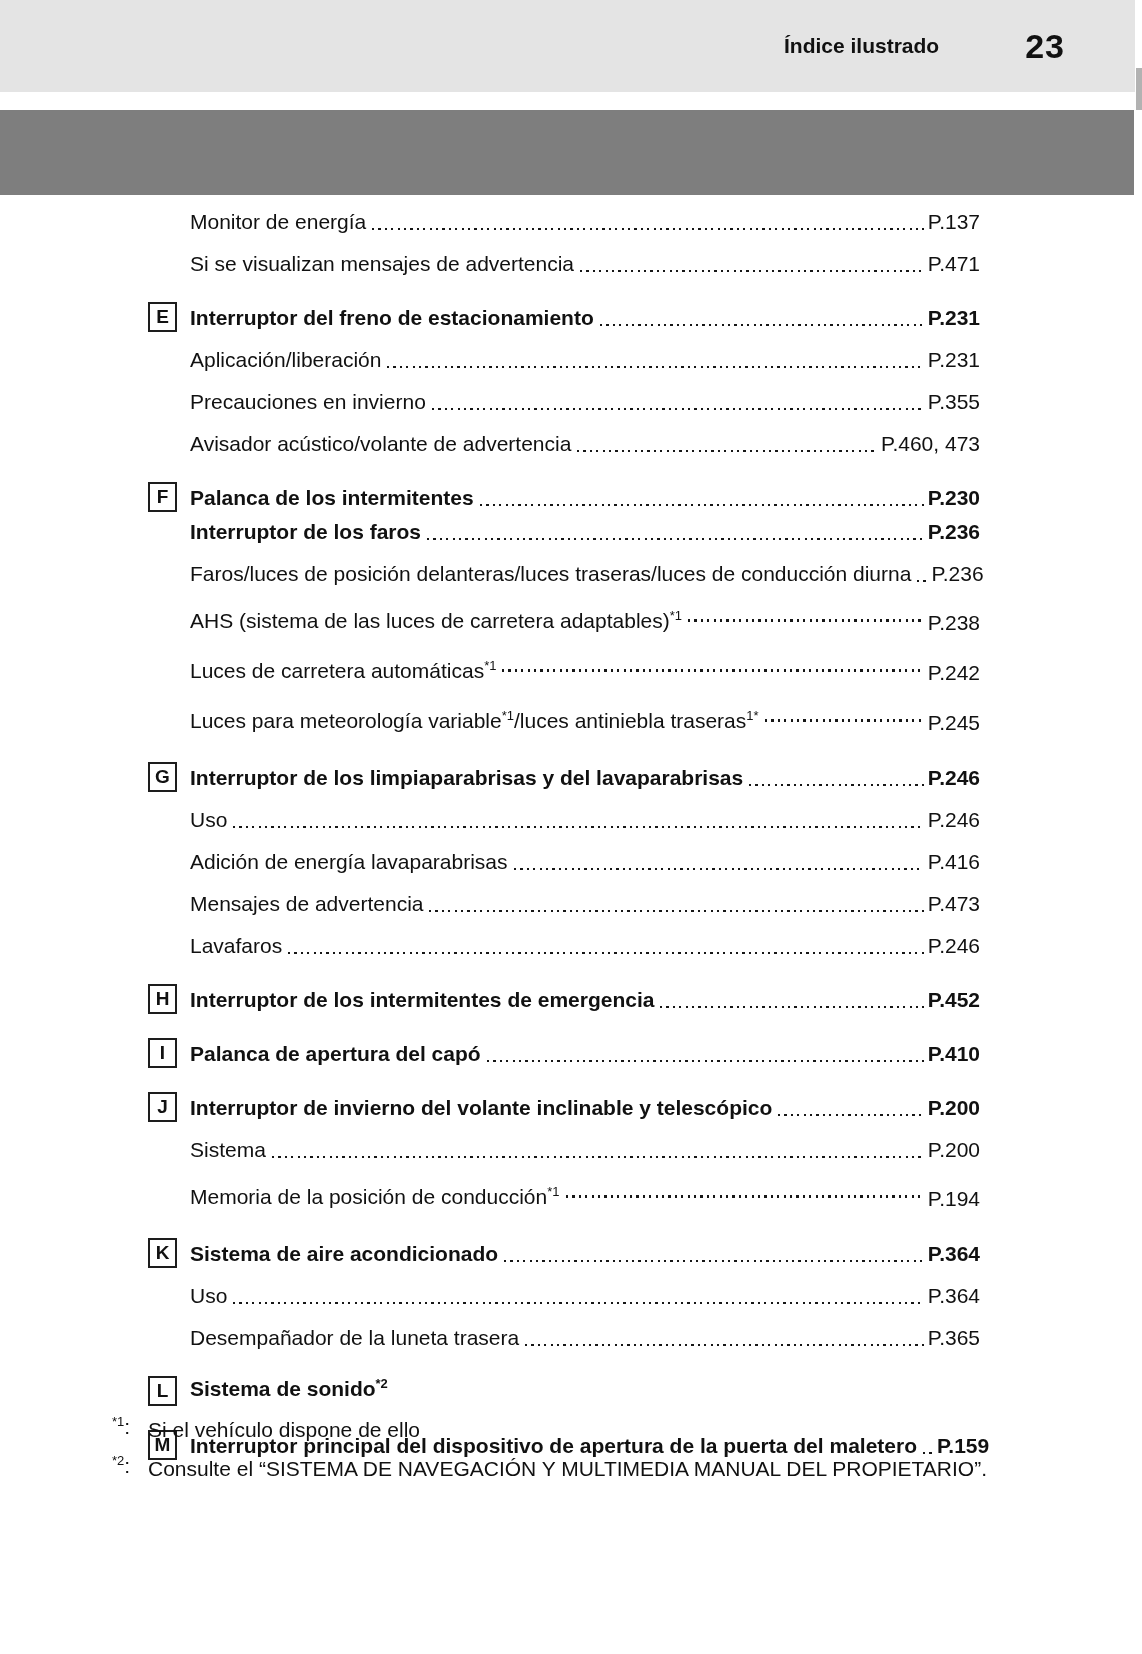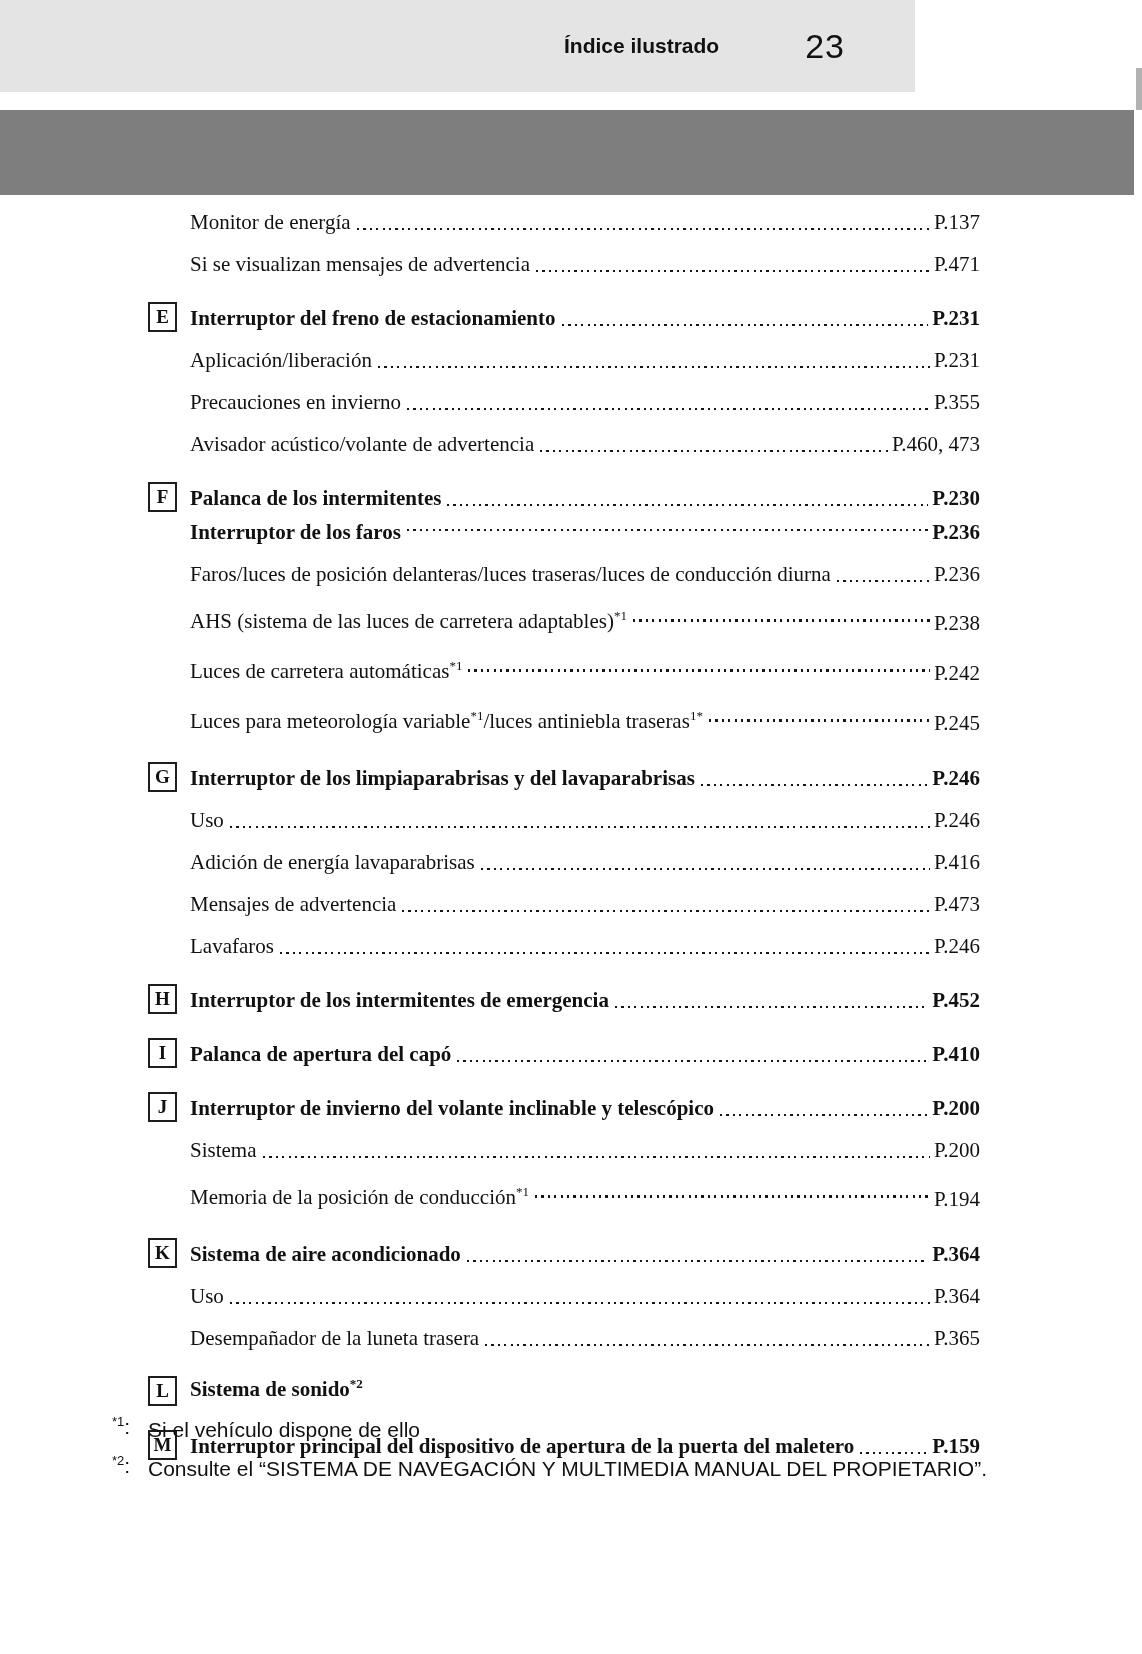"Índice ilustrado" .header-band { width: 915px -> 1135px }
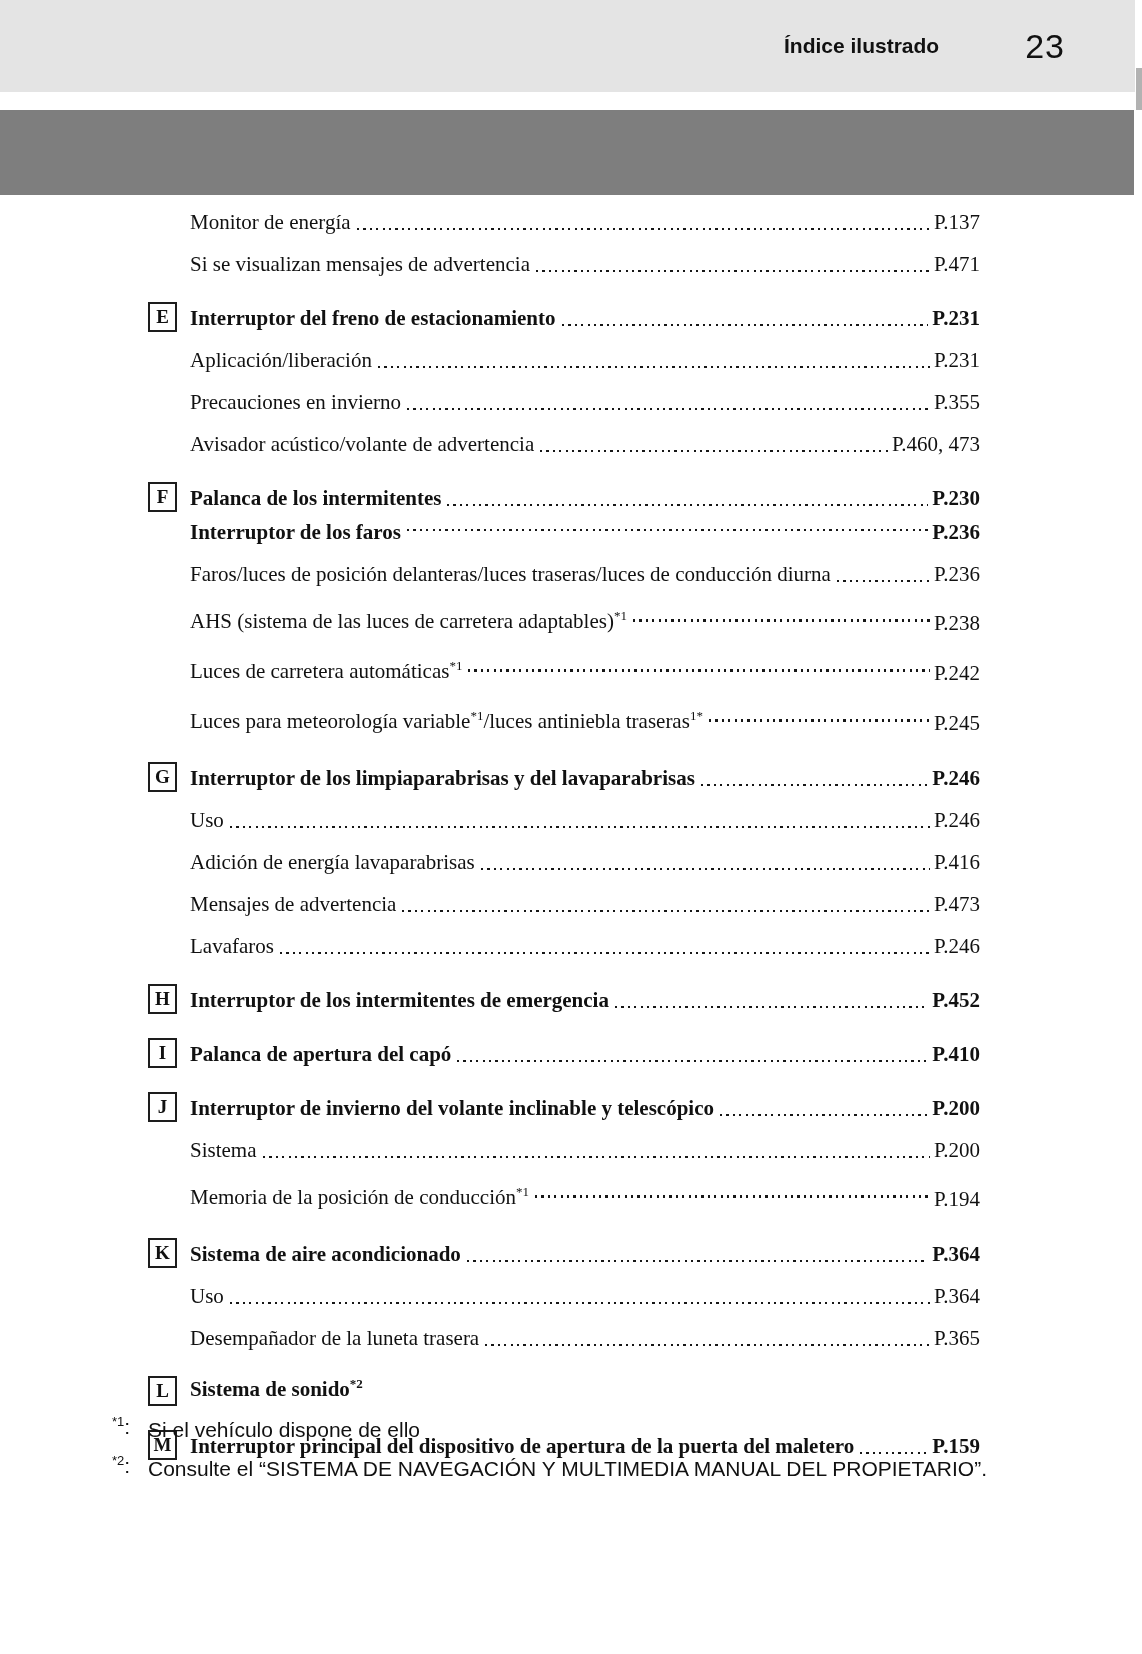"23" .header-pageno { font-weight: normal -> bold }
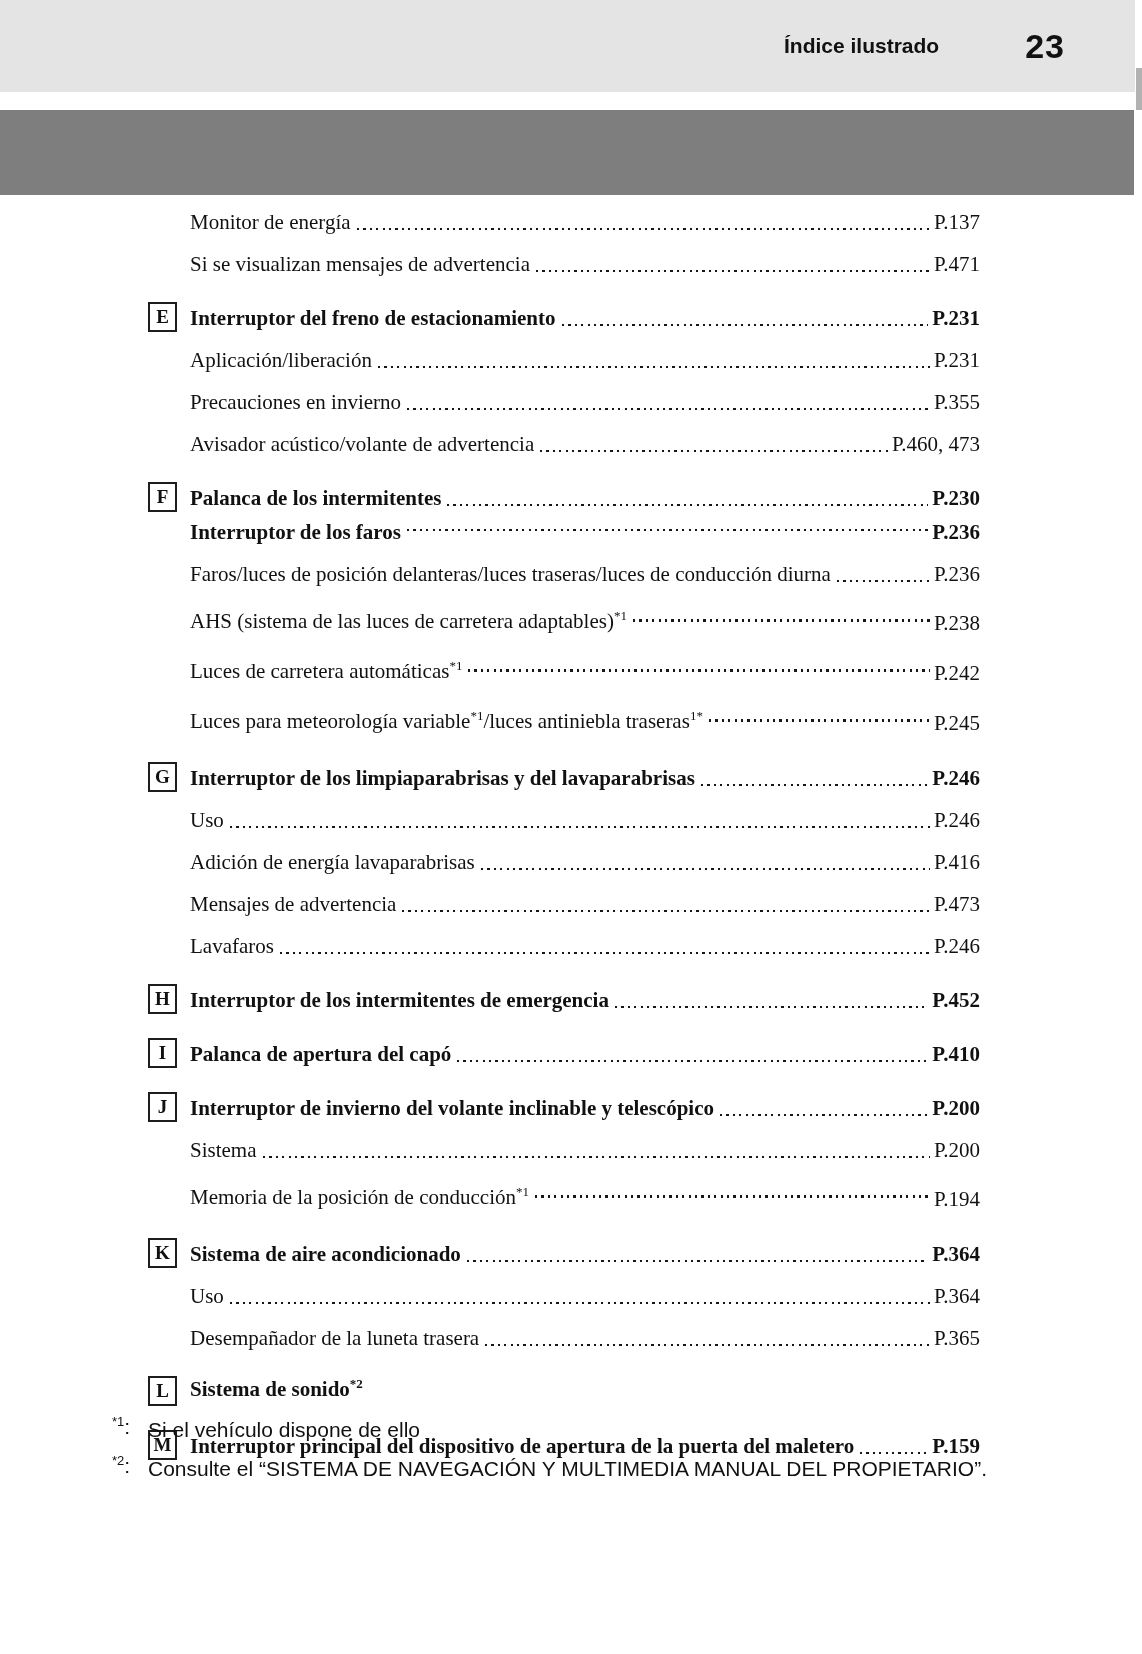"Monitor de energía" .row { font-family: Liberation Serif, serif -> none }
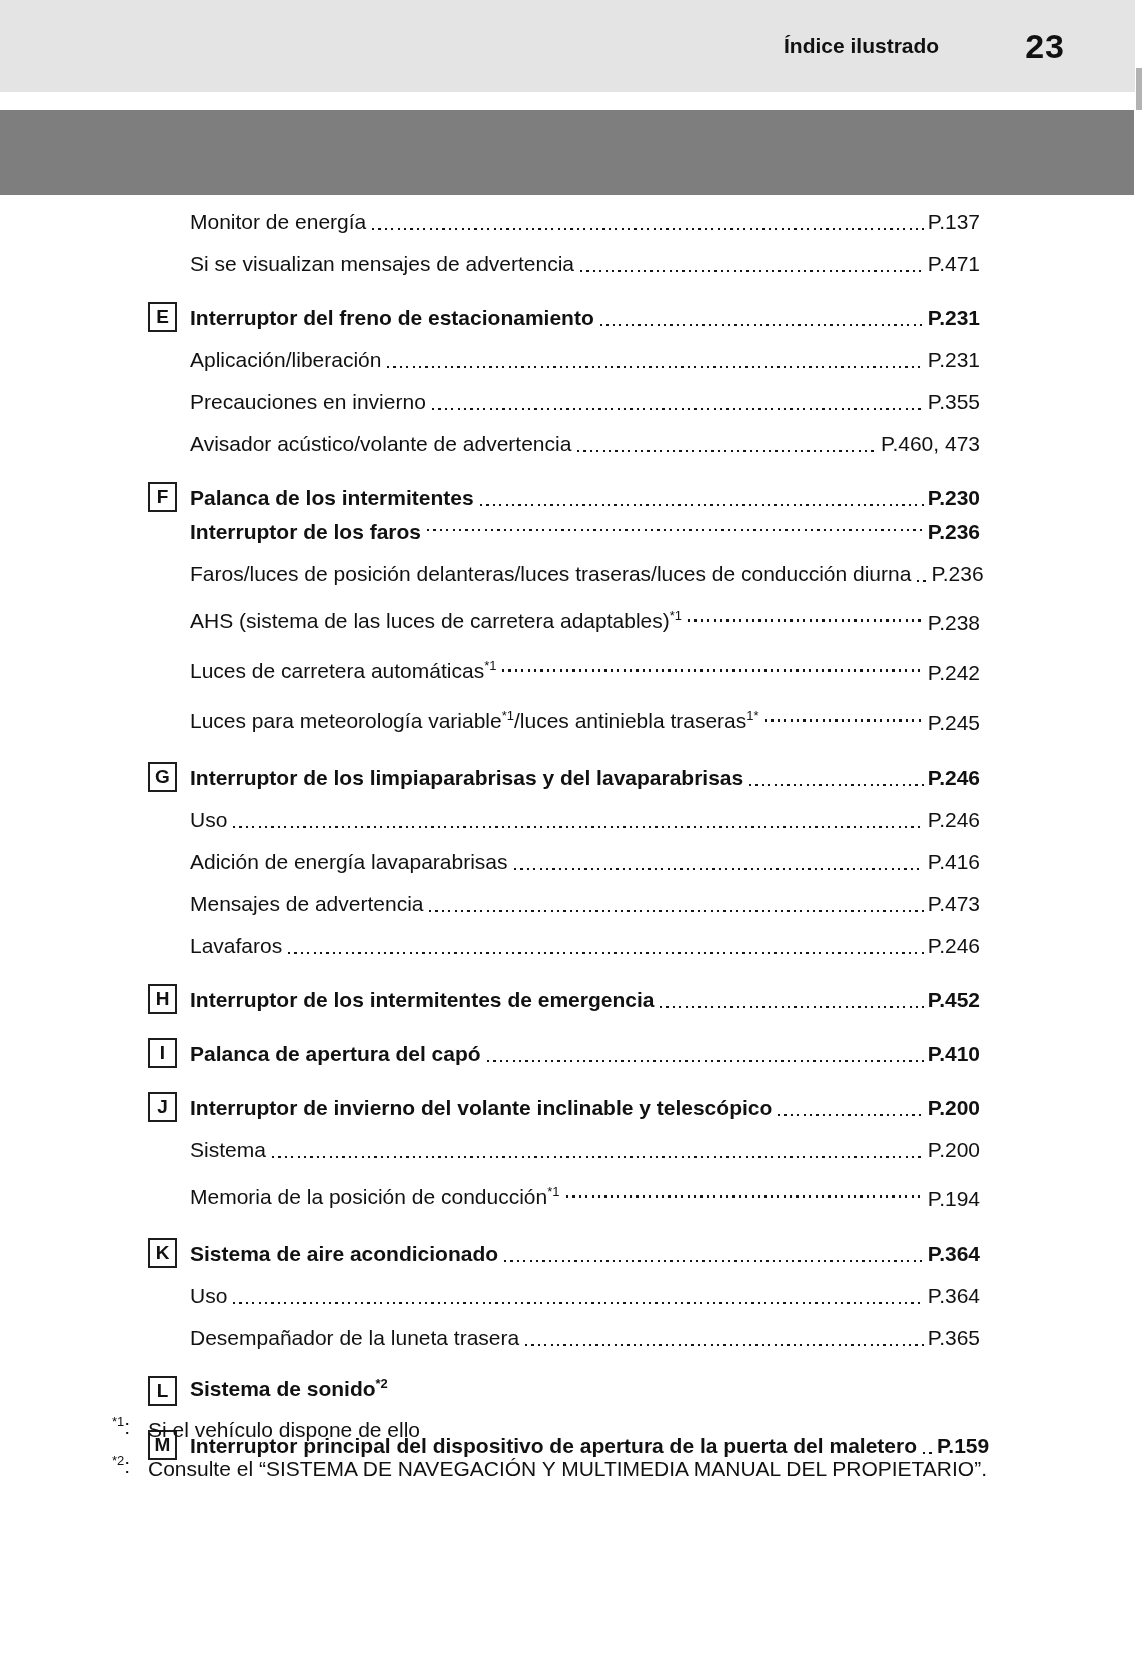"Interruptor de los faros" .row.sp-tight { align-items: center -> none }
